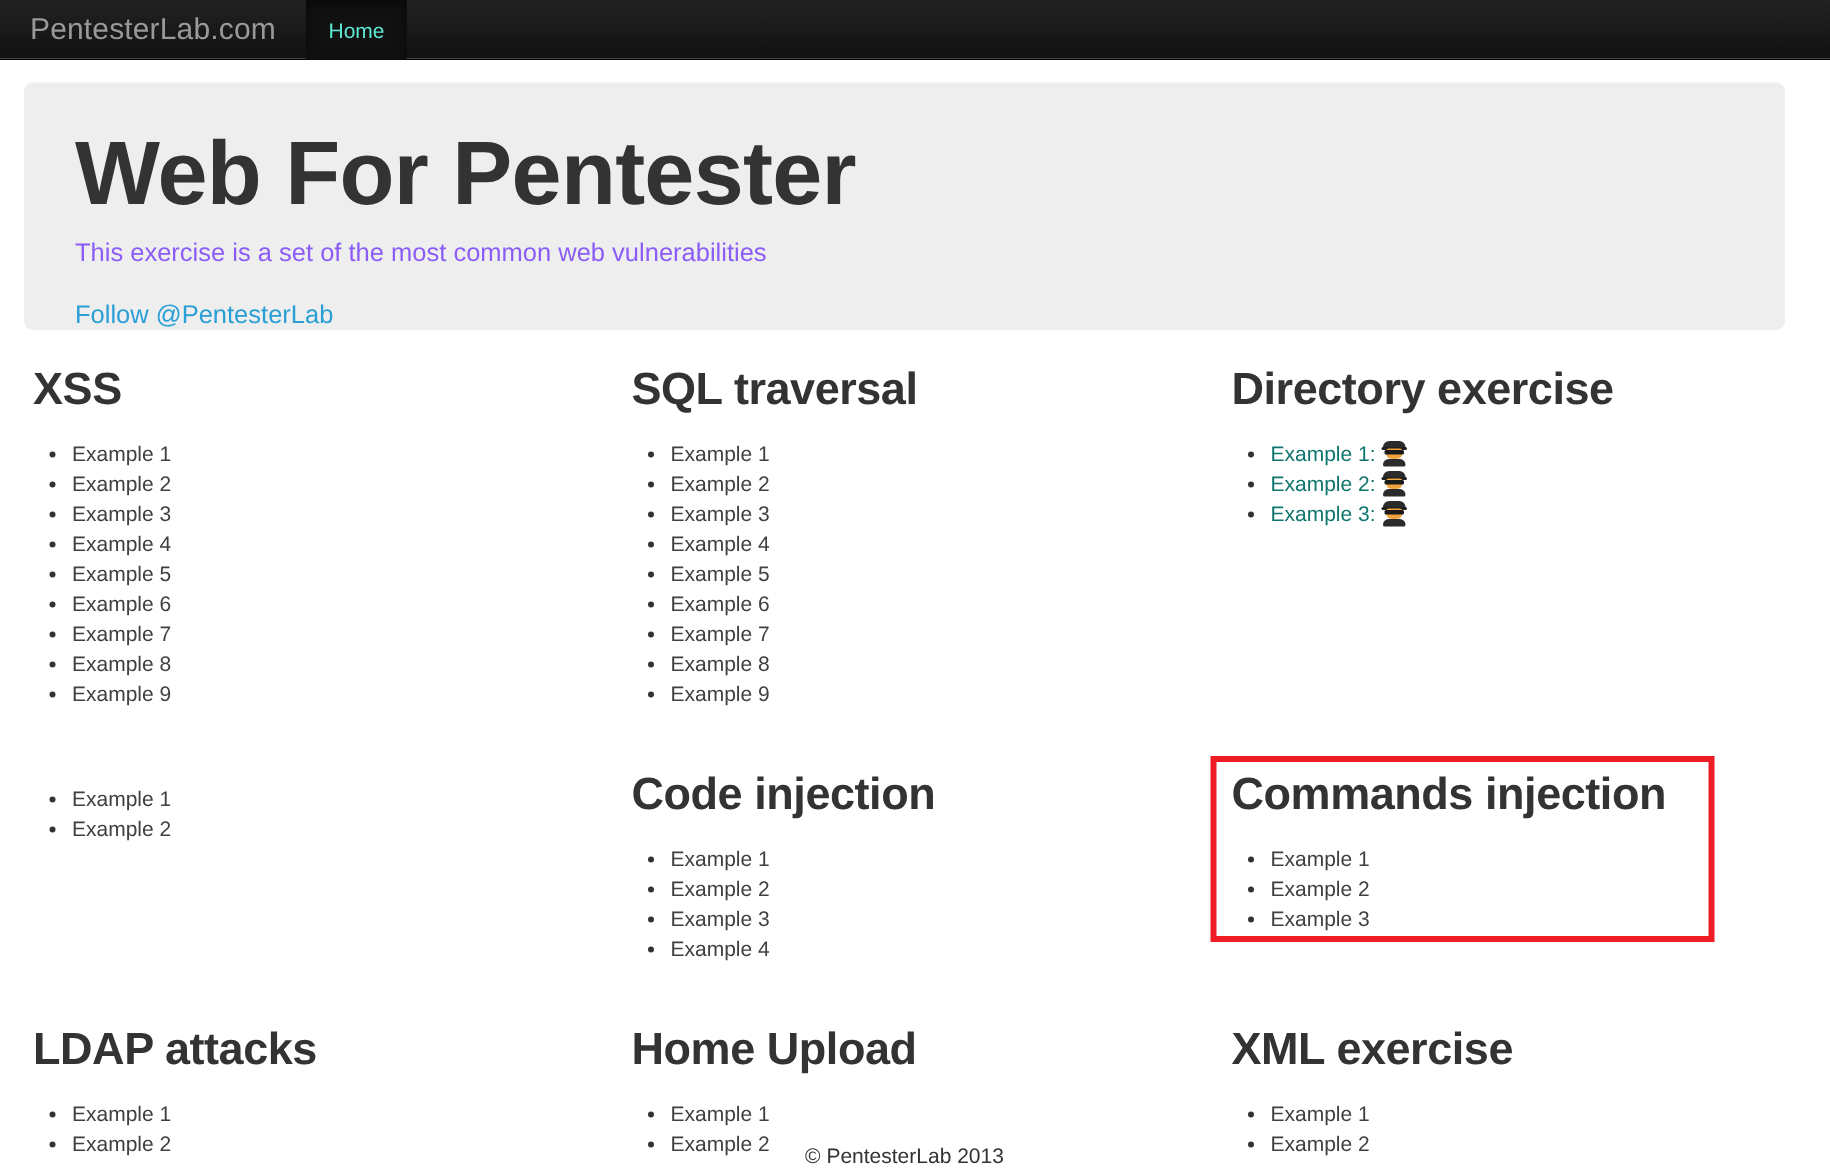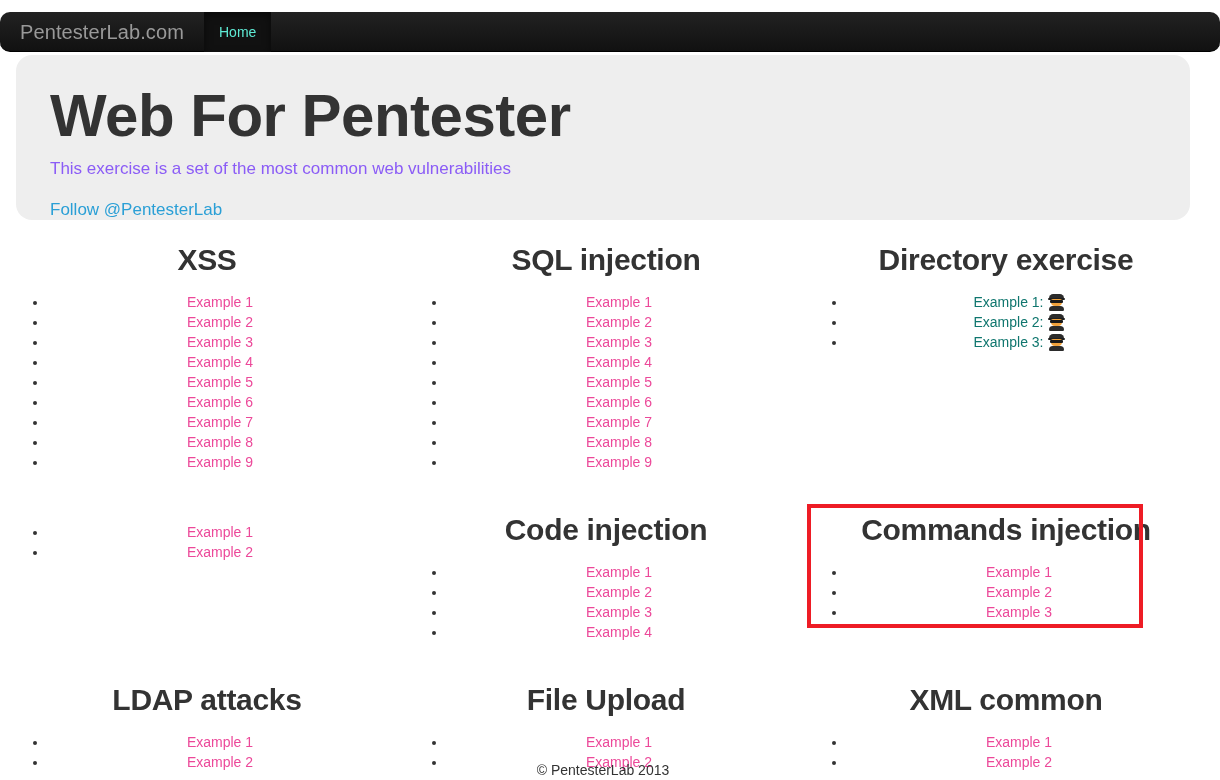"PentesterLab.com" .navbar { border-radius: 10px -> none; top: 12px -> 0 }
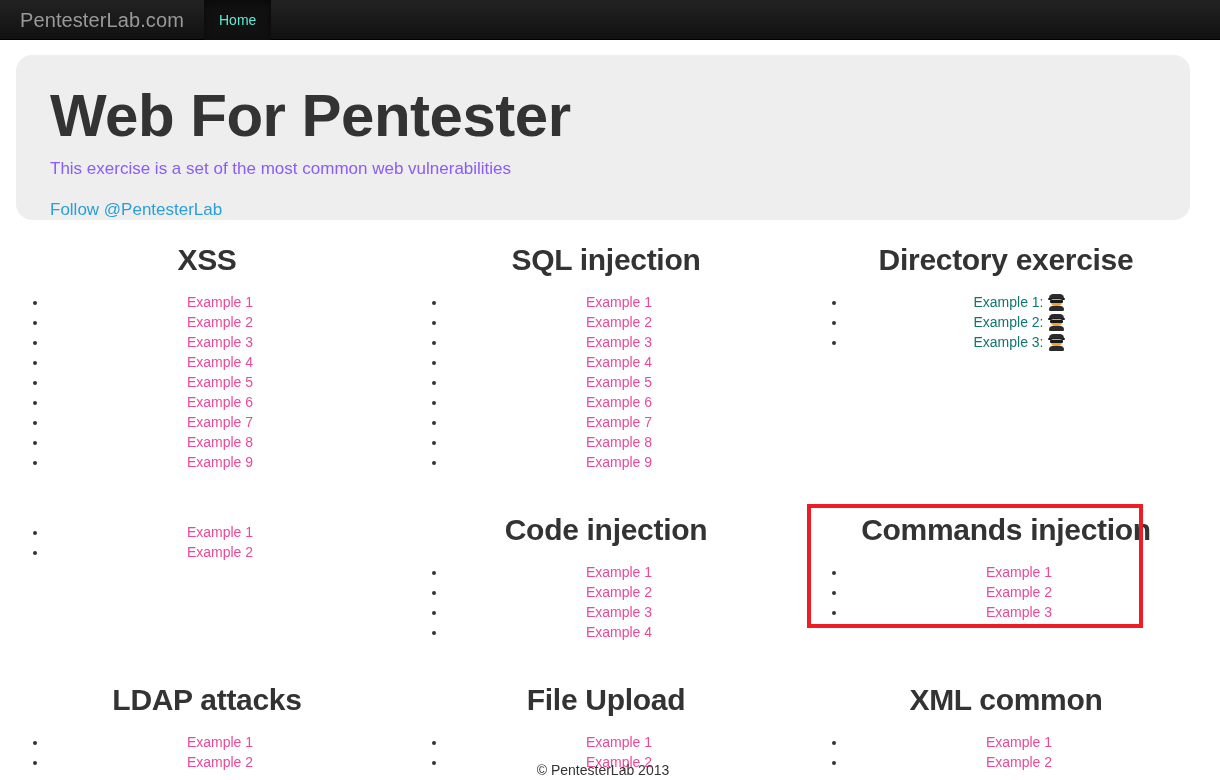"Web For Pentester" .jumbotron { border-radius: 16px -> 6px }
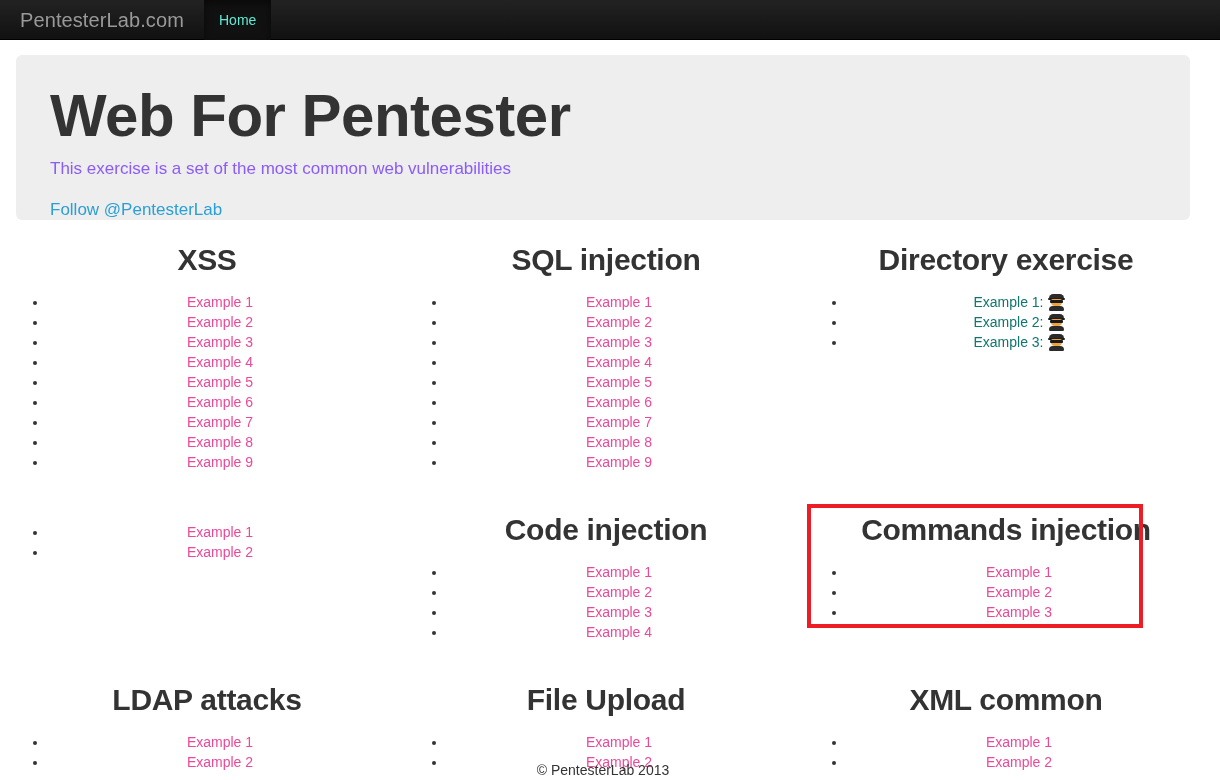"XSS" .col { text-align: center -> none }
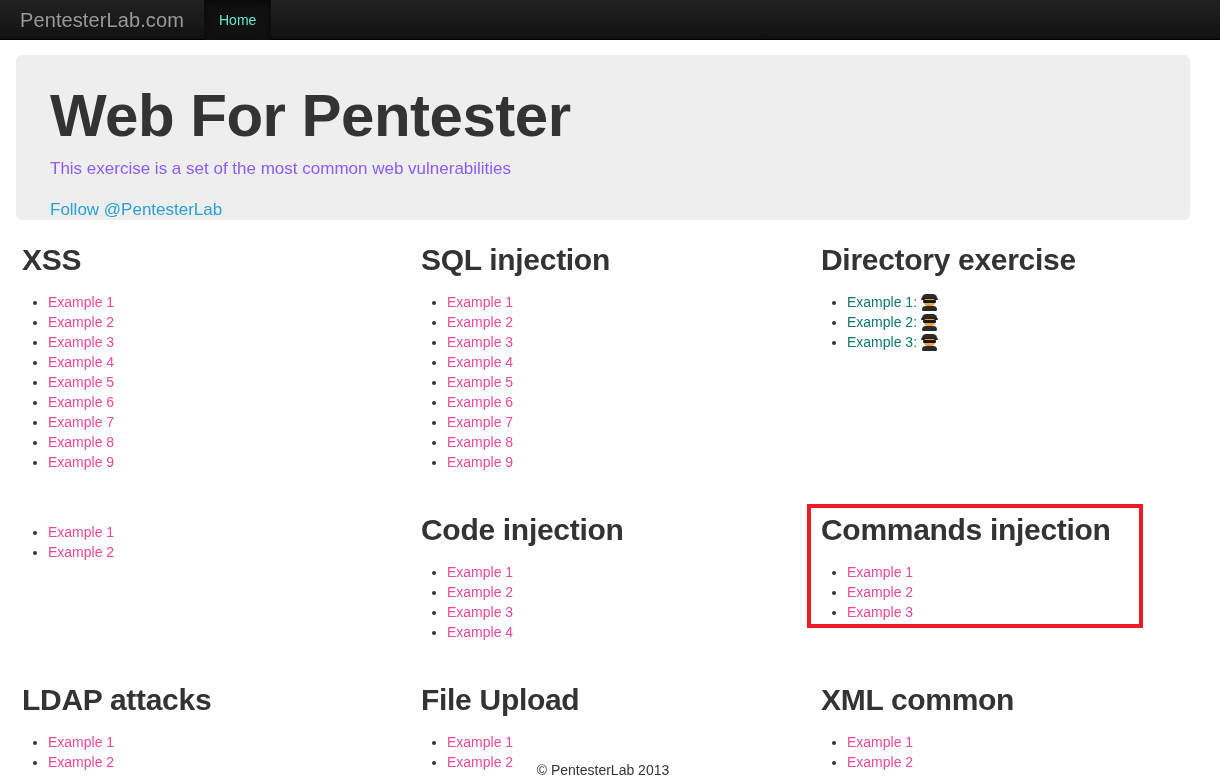"SQL injection" h2.sec-title { text: injection -> traversal }
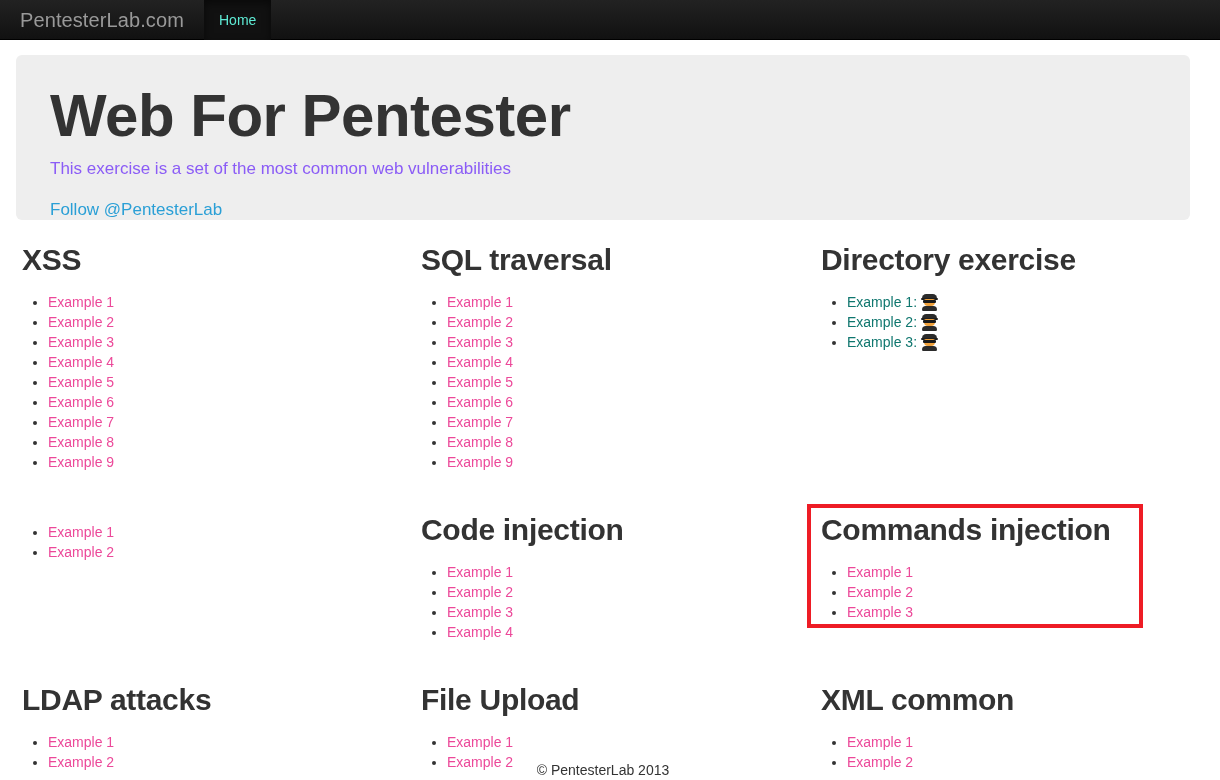"Example 1" ul.ex-list li a { color: #ec4899 -> #404040 }
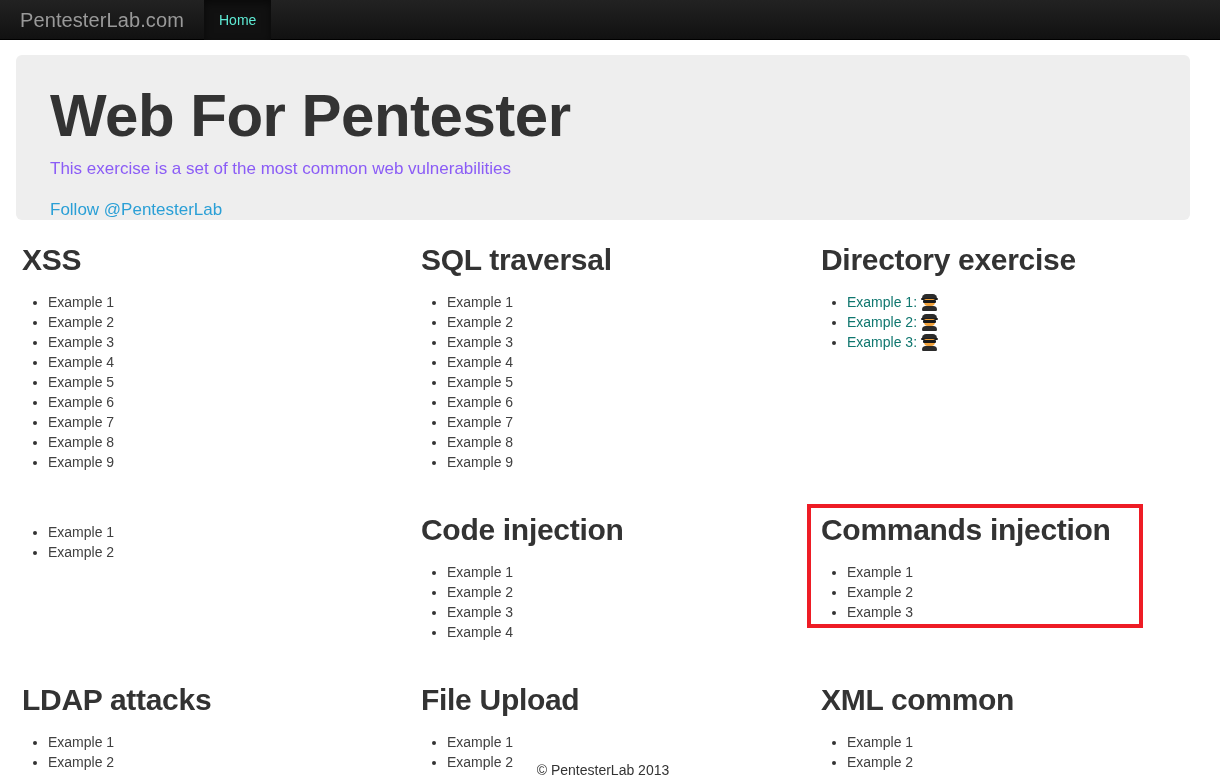"File Upload" h2.sec-title { text: File -> Home }
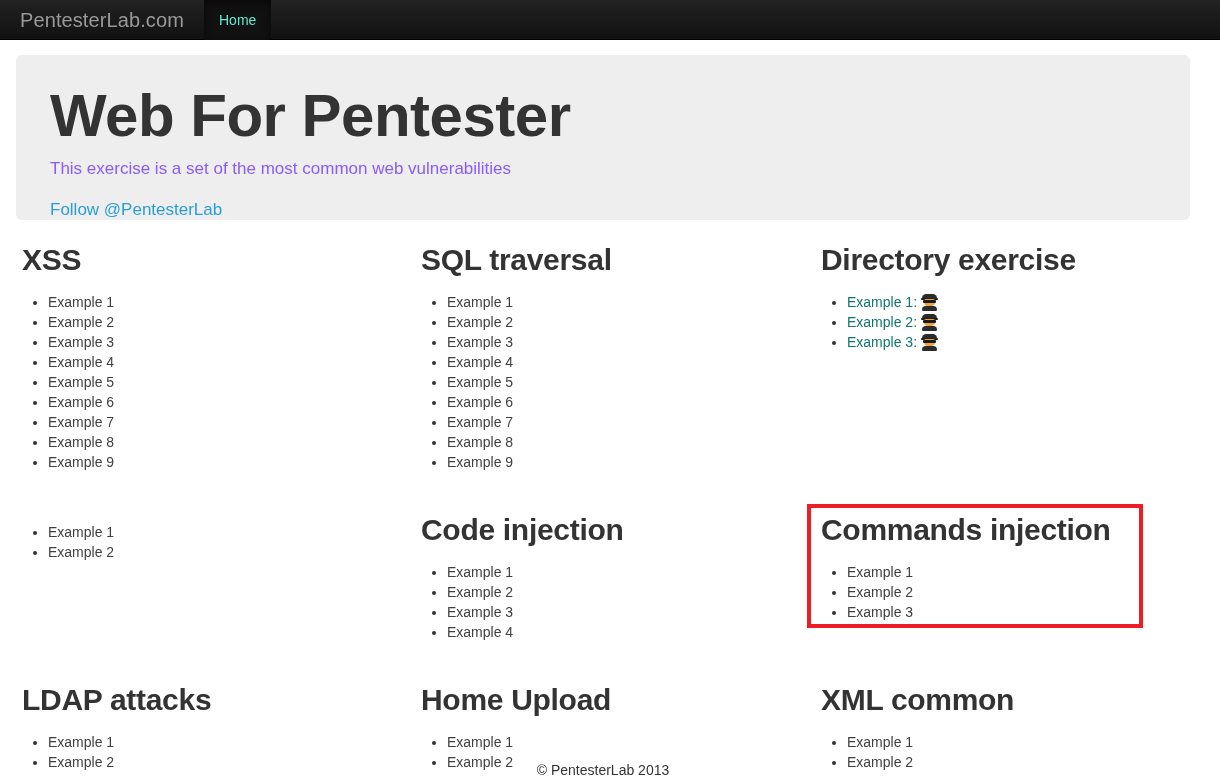"XML common" h2.sec-title { text: common -> exercise }
